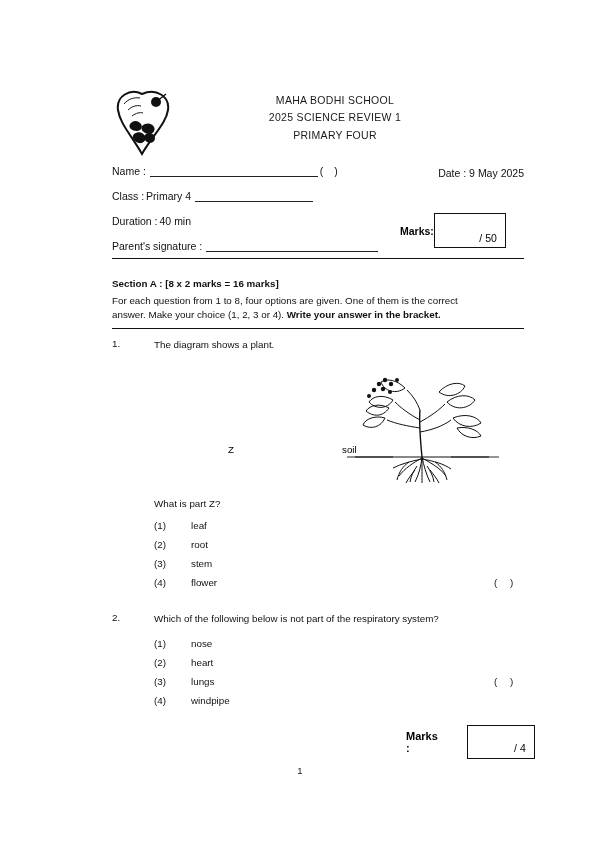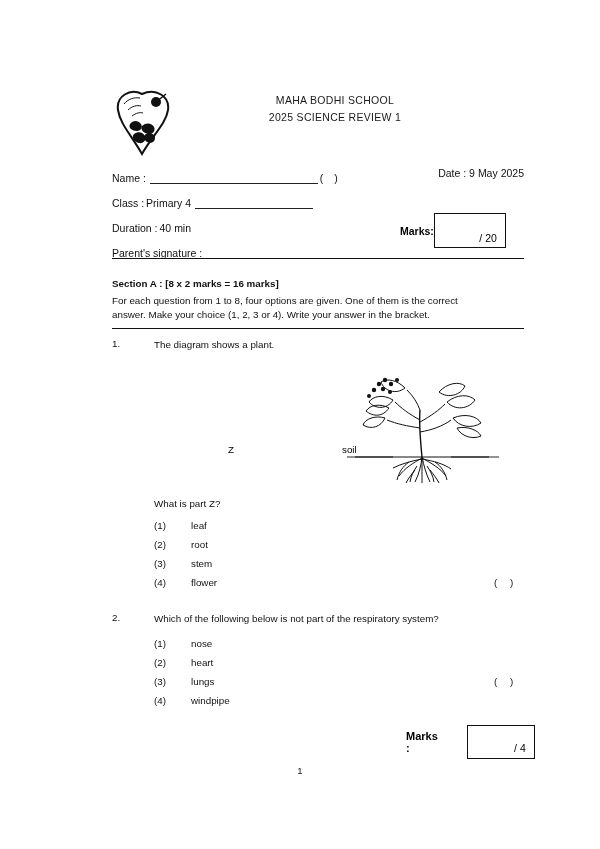"PRIMARY FOUR" div { html: none -> <div>PRIMARY FOUR</div> }
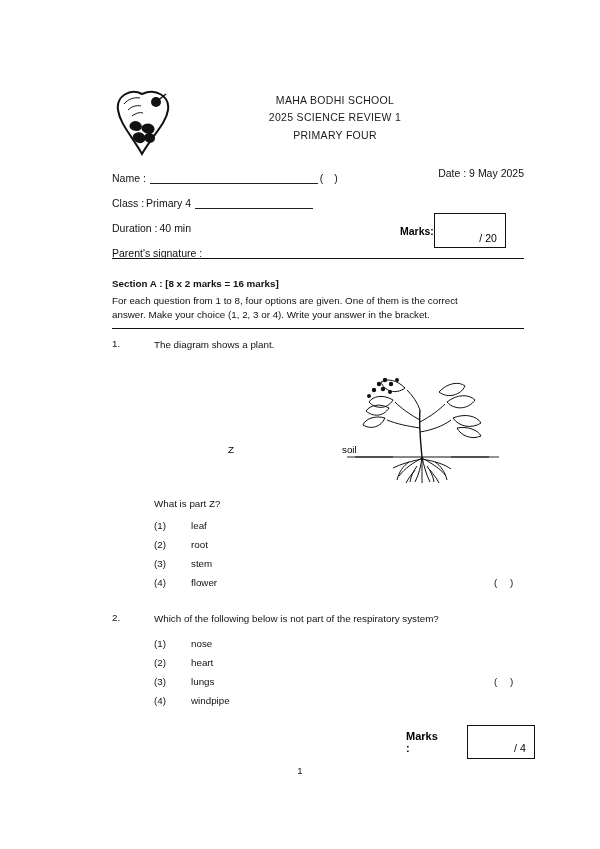"Name :" .p-row { align-items: center -> flex-start }
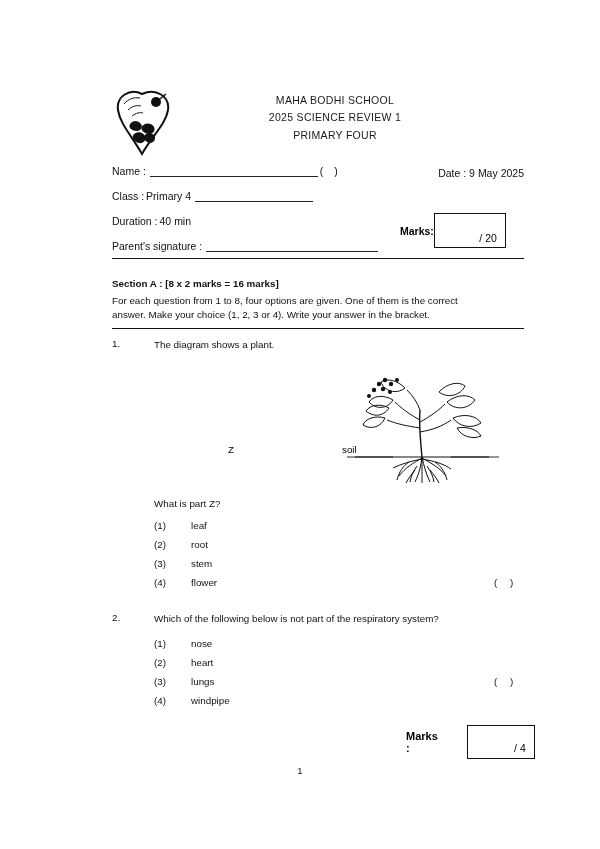"/ 20" span.val { text: 20 -> 50 }
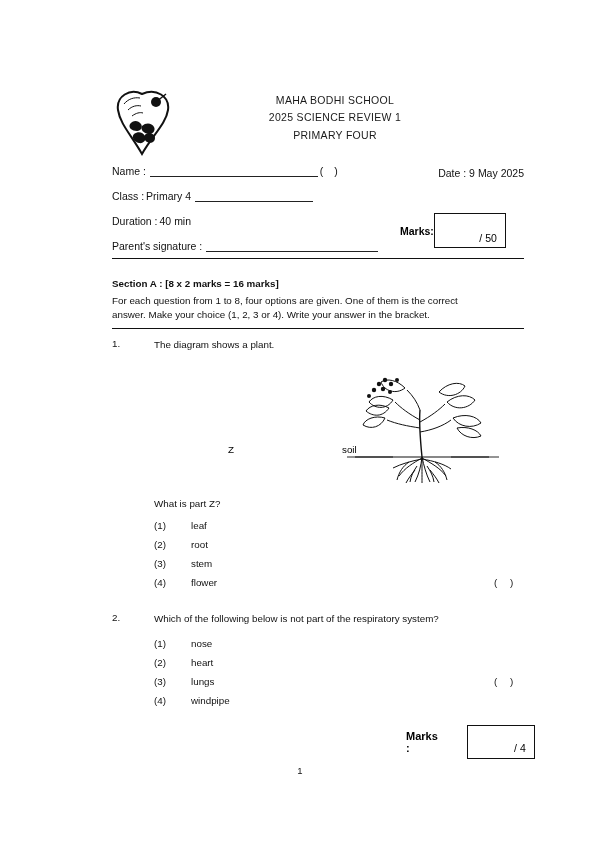"Write your answer in the" .sec-instr .b { font-weight: normal -> bold }
